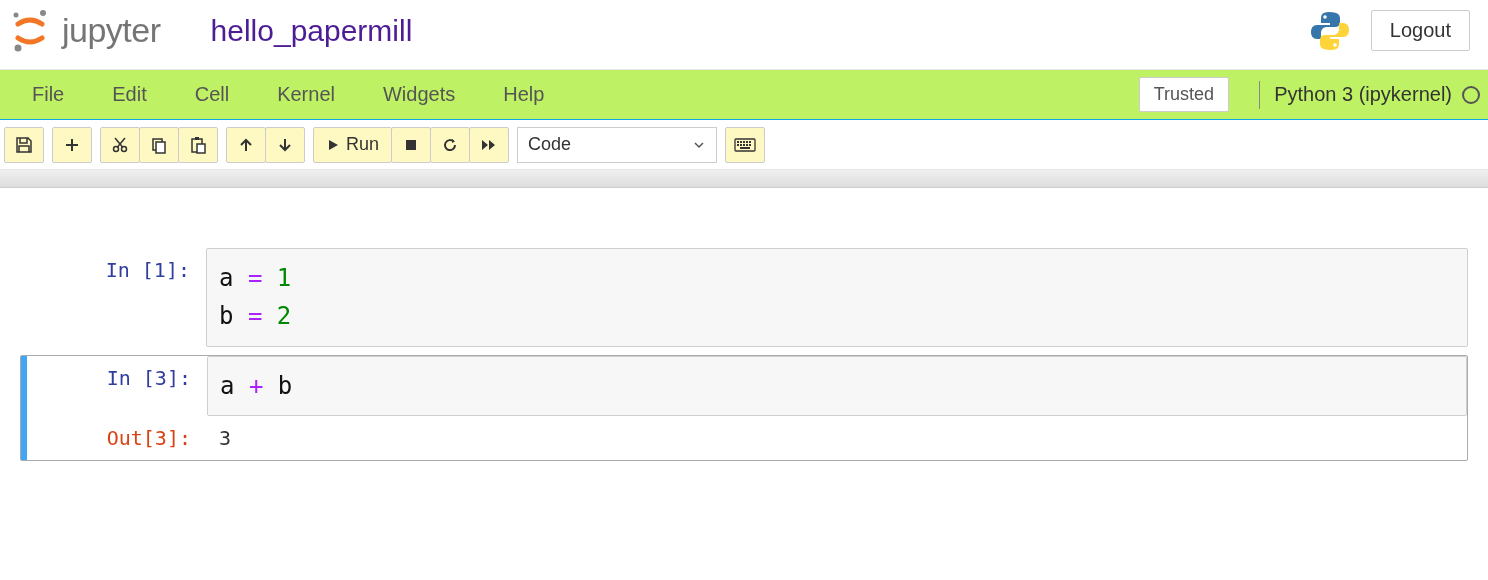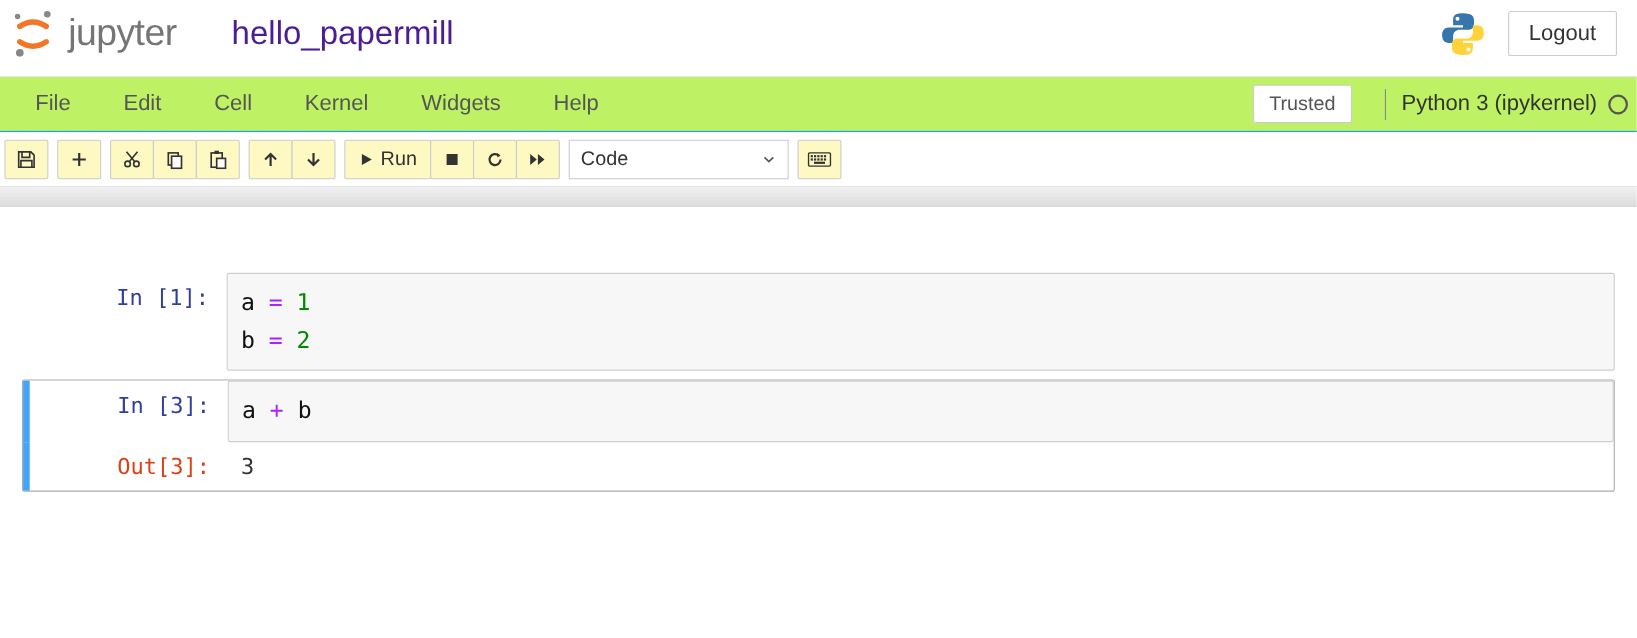"a = 1" .input-area { font-size: 21px -> 24px }
